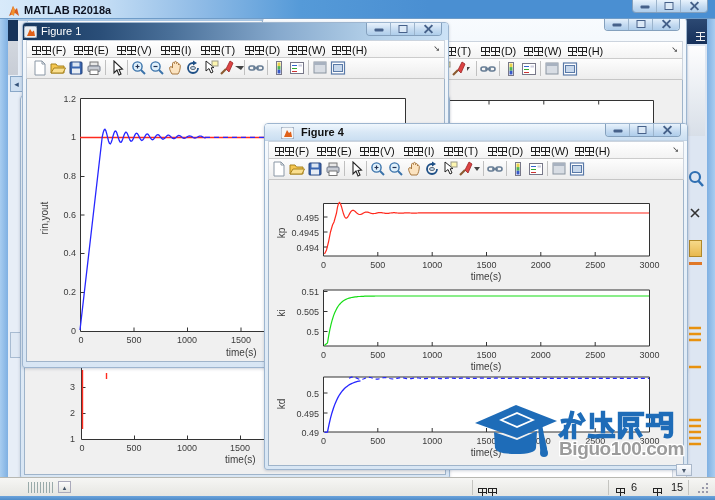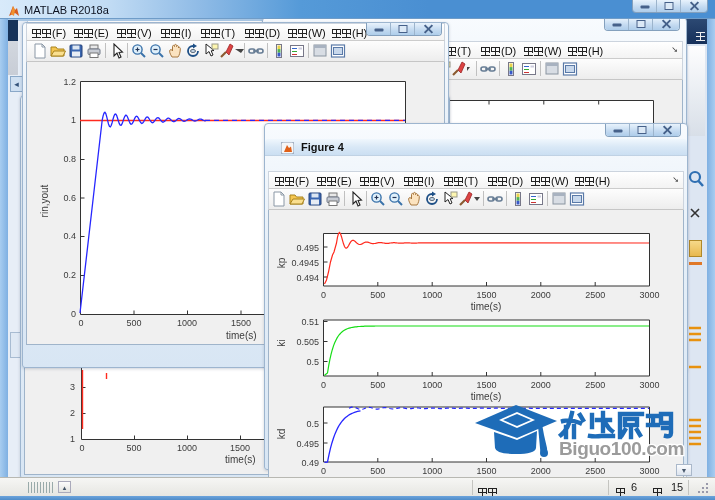"MATLAB R2018a" div.abs { font-weight: normal -> bold }
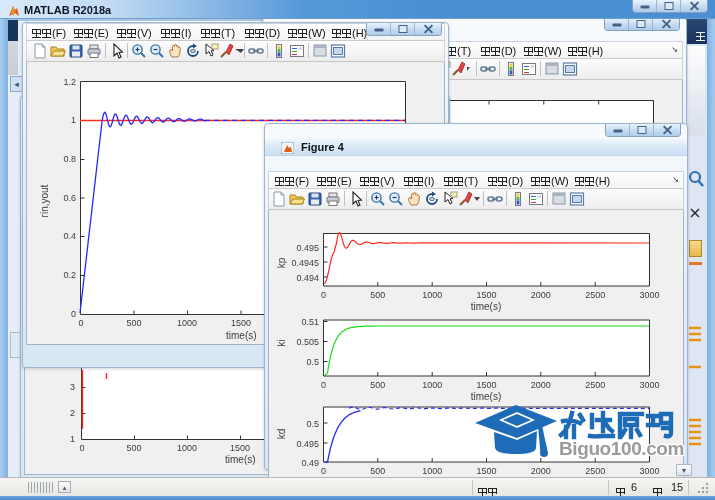"Figure 1" div.tbar { html: none -> <div> <svg> <rect></rect> <path></path> </svg> <span>Figure 1</span> </div> }
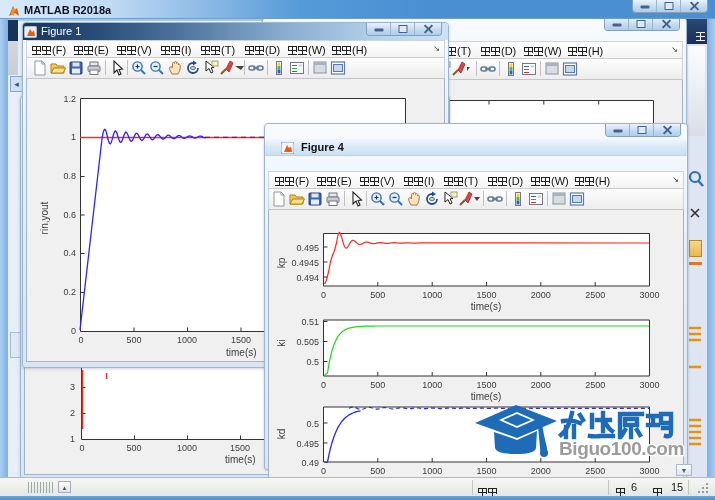"Figure 4" div.tbar { margin: 15px -3px -> 0 -3px }
